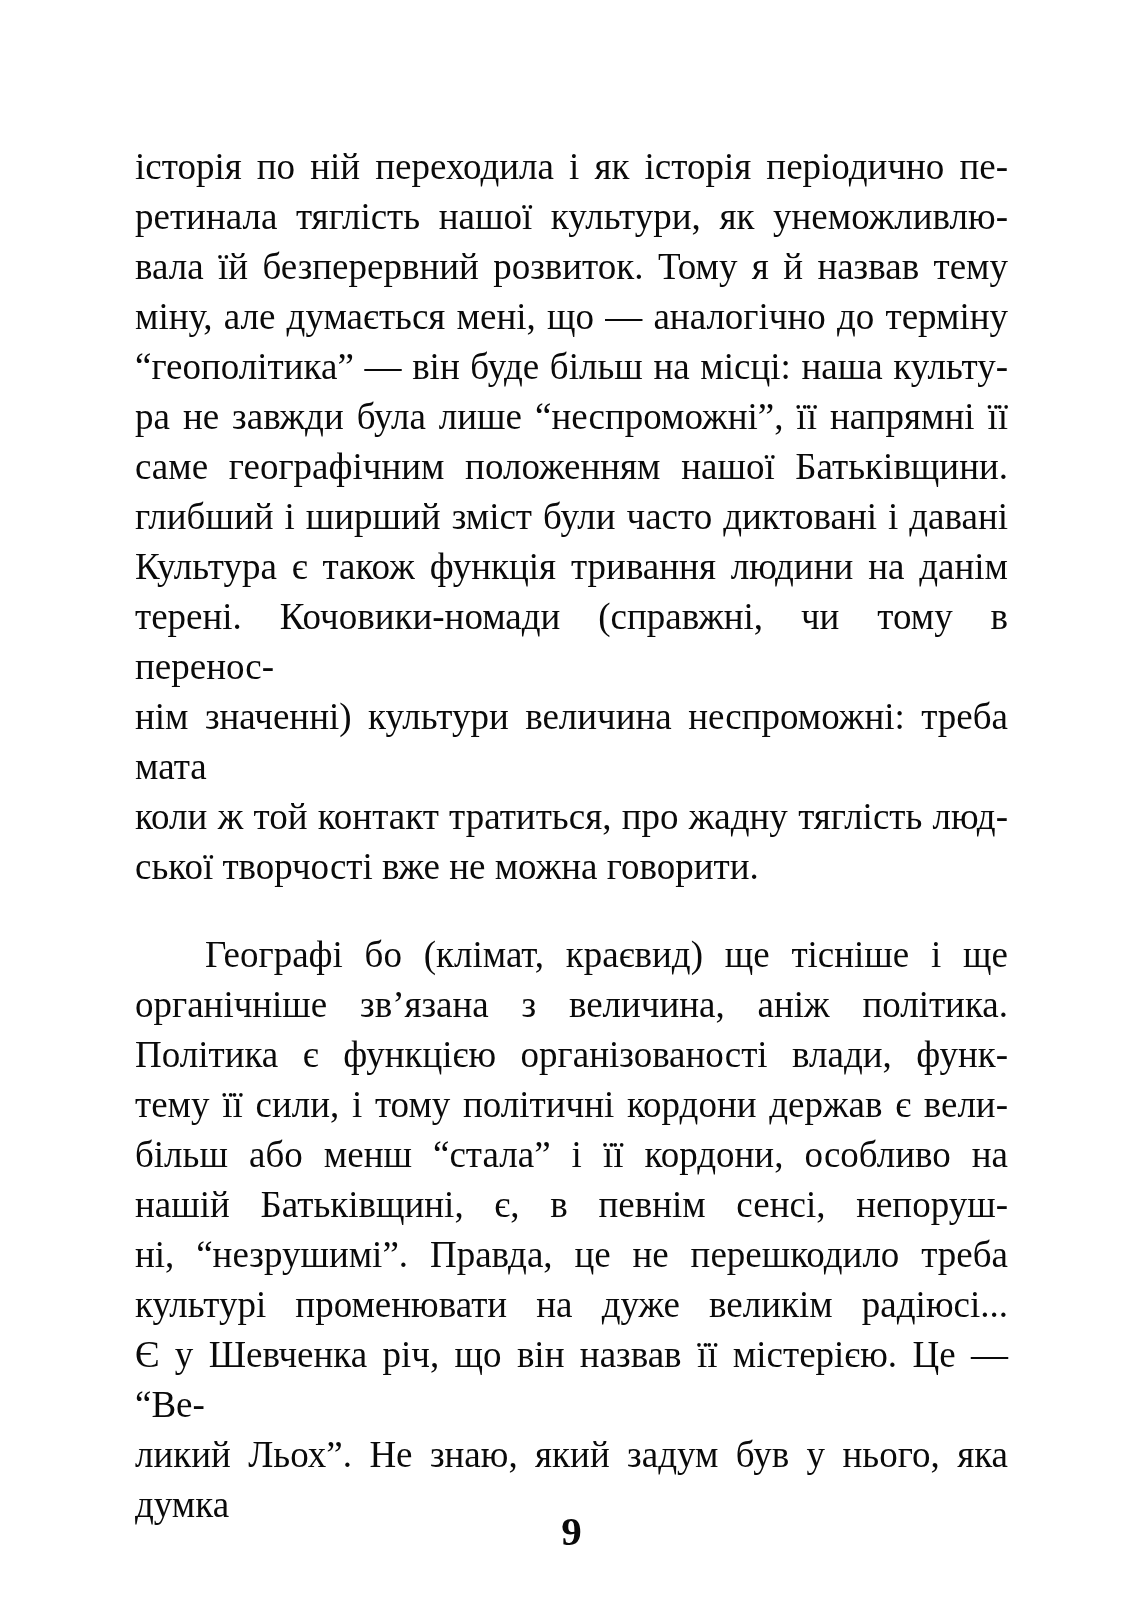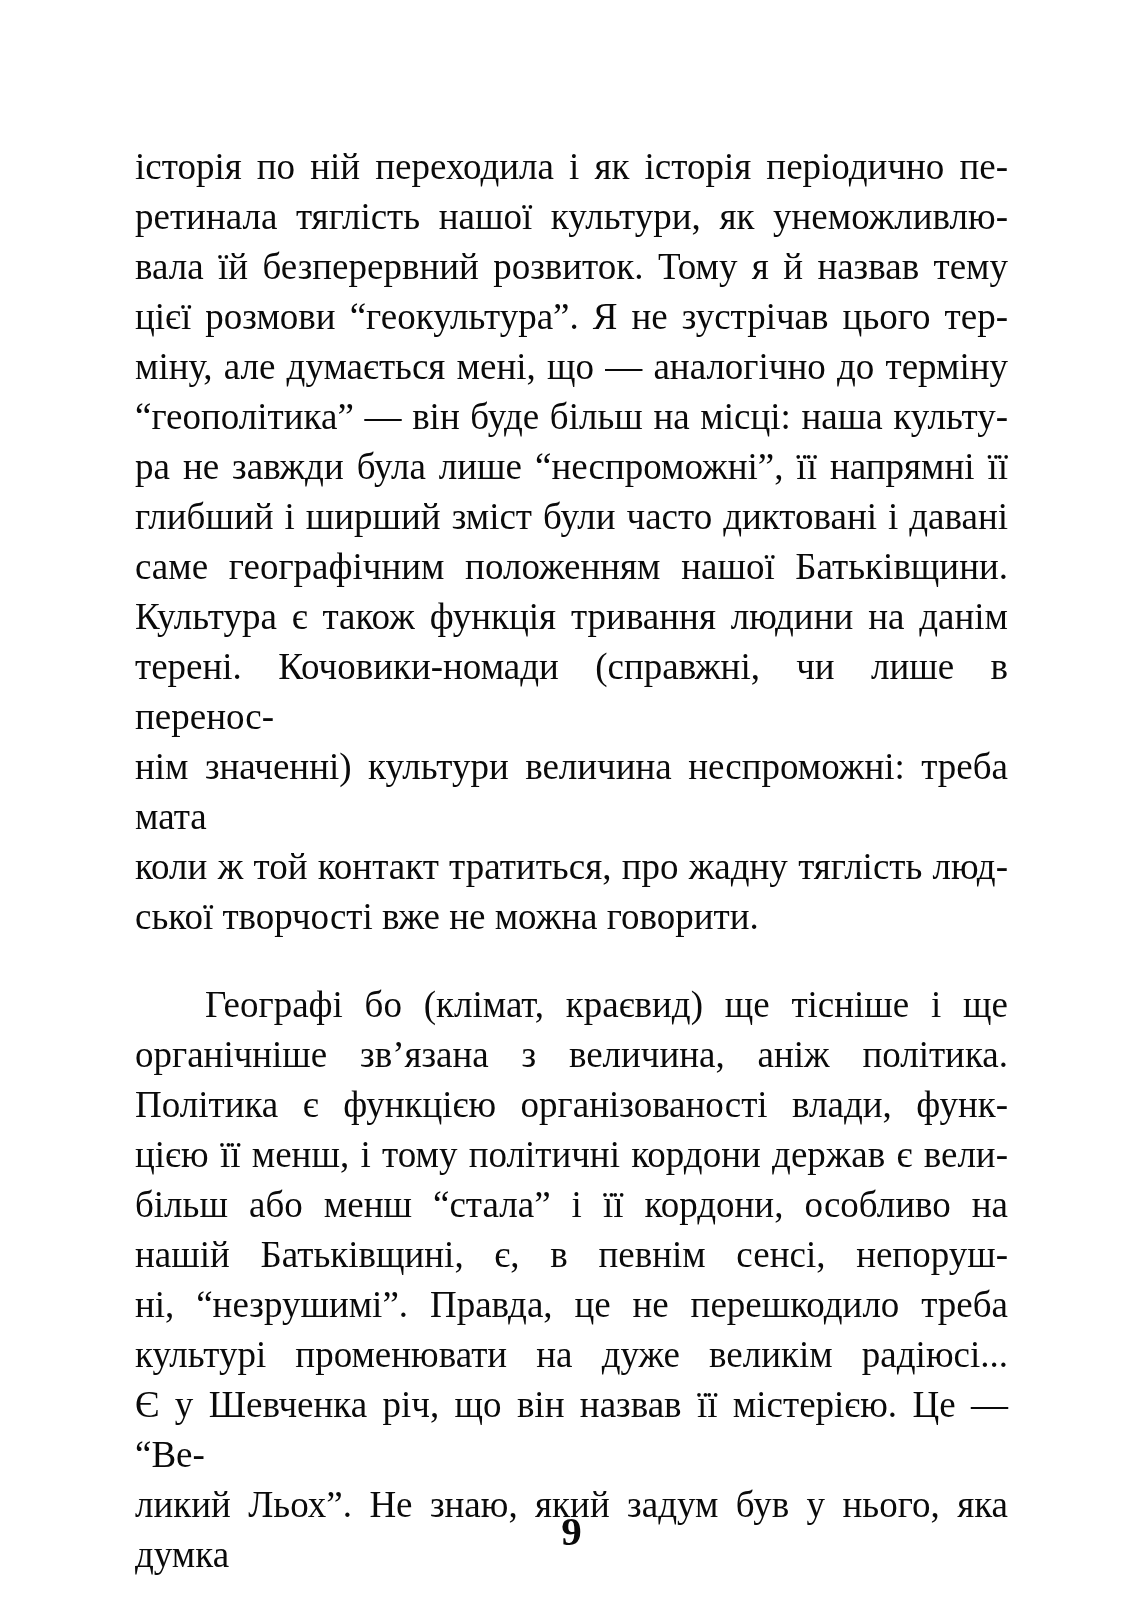"цієї розмови “геокультура”. Я не" div.line { html: <div>цієї розмови “геокультура”. Я не зустрічав цього тер-</div> -> none }
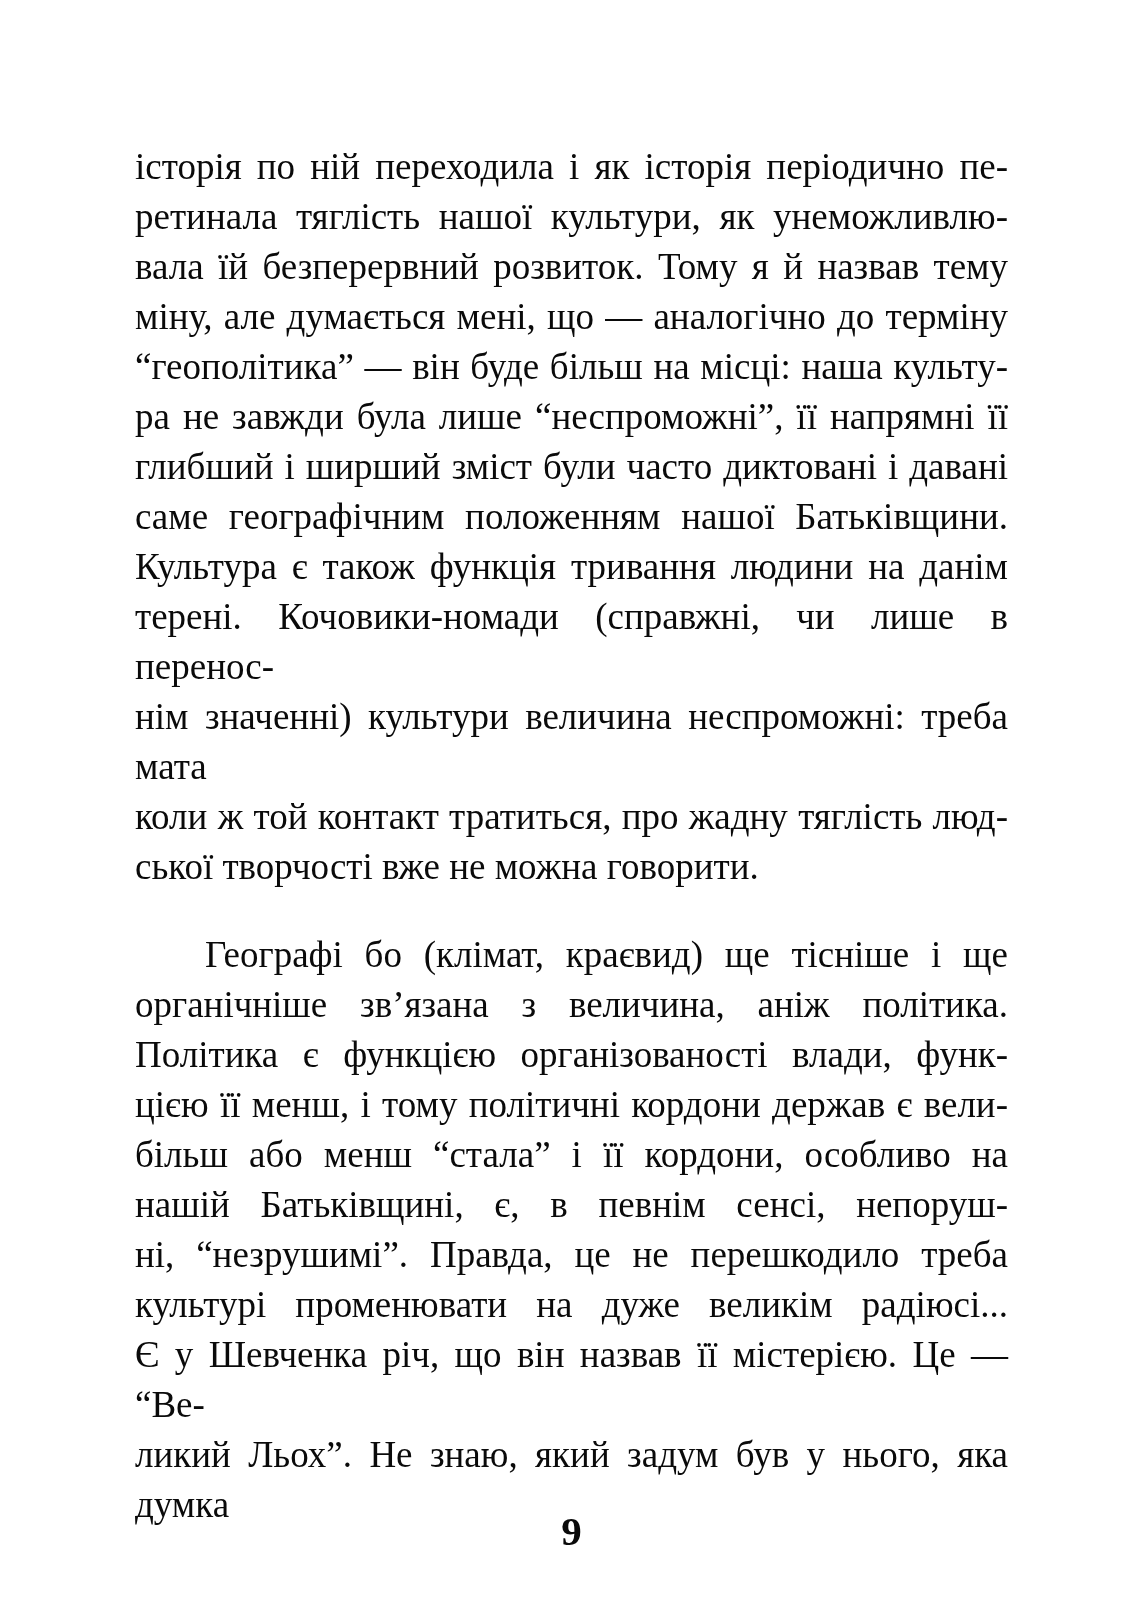"глибший і ширший зміст були" div.line { order: before "саме географічним положенням нашої" -> after "саме географічним положенням нашої" }
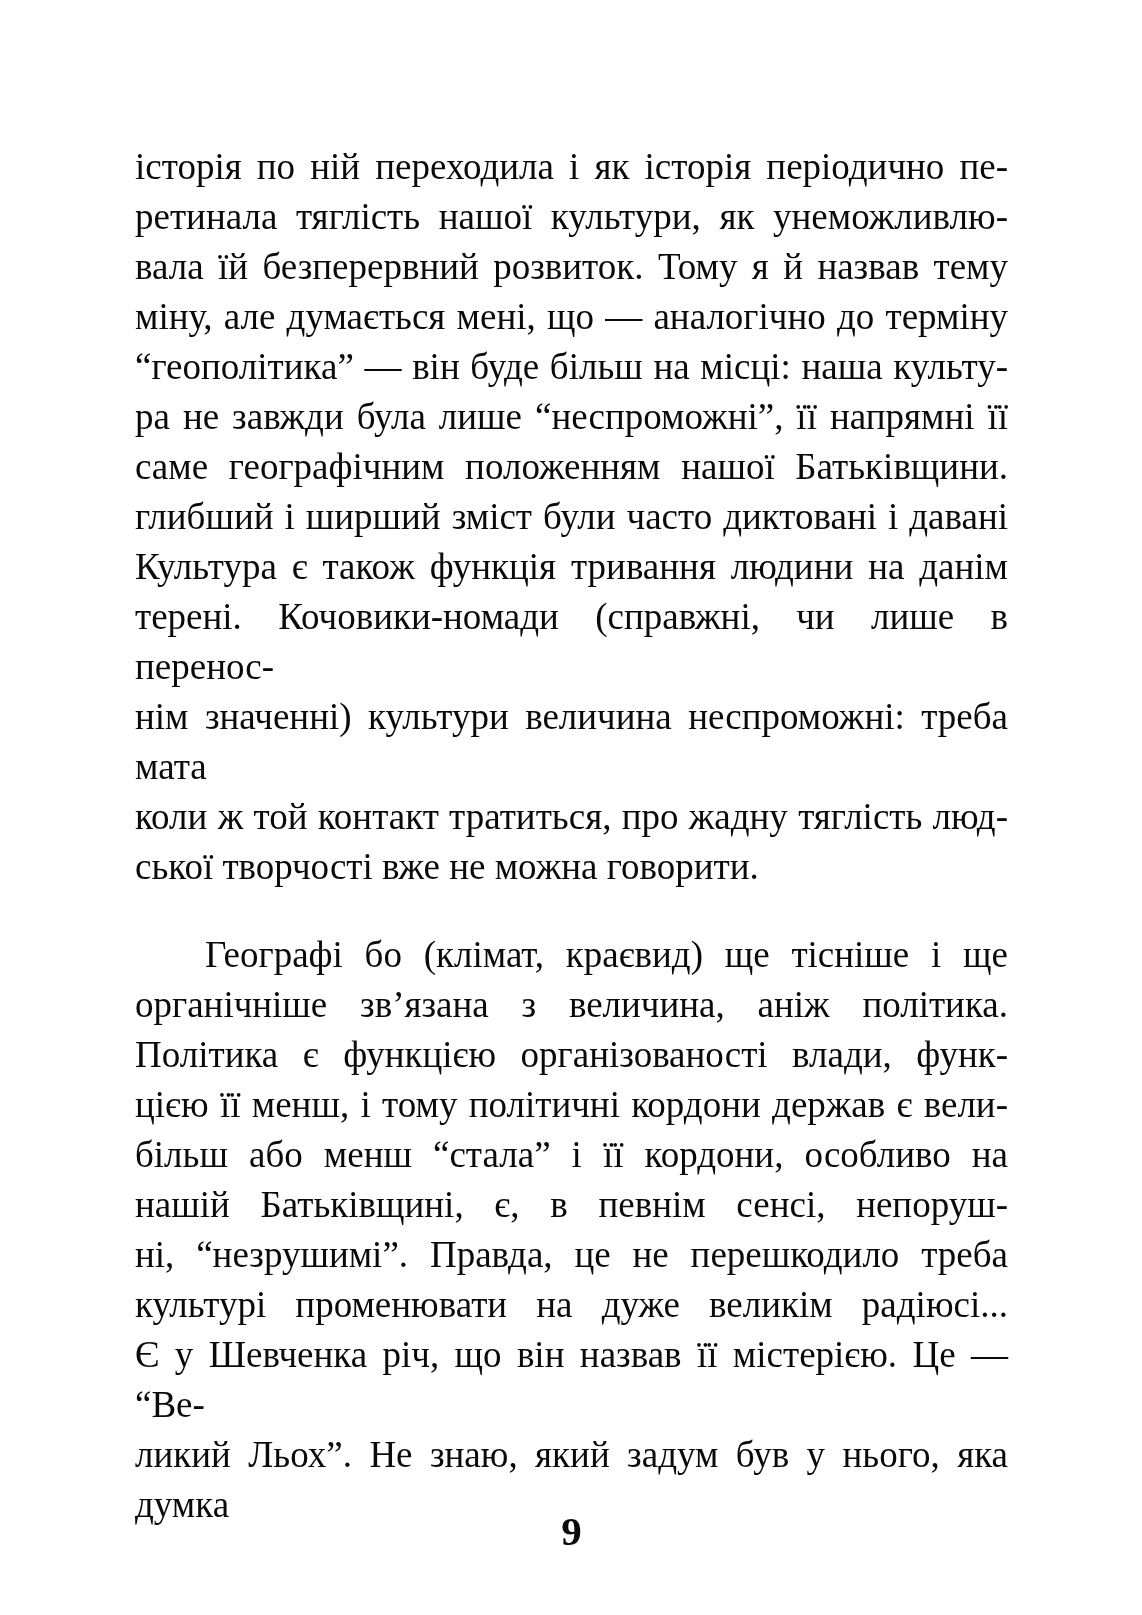"терені. Кочовики-номади (справжні, чи" div.line { text: лише -> тому }
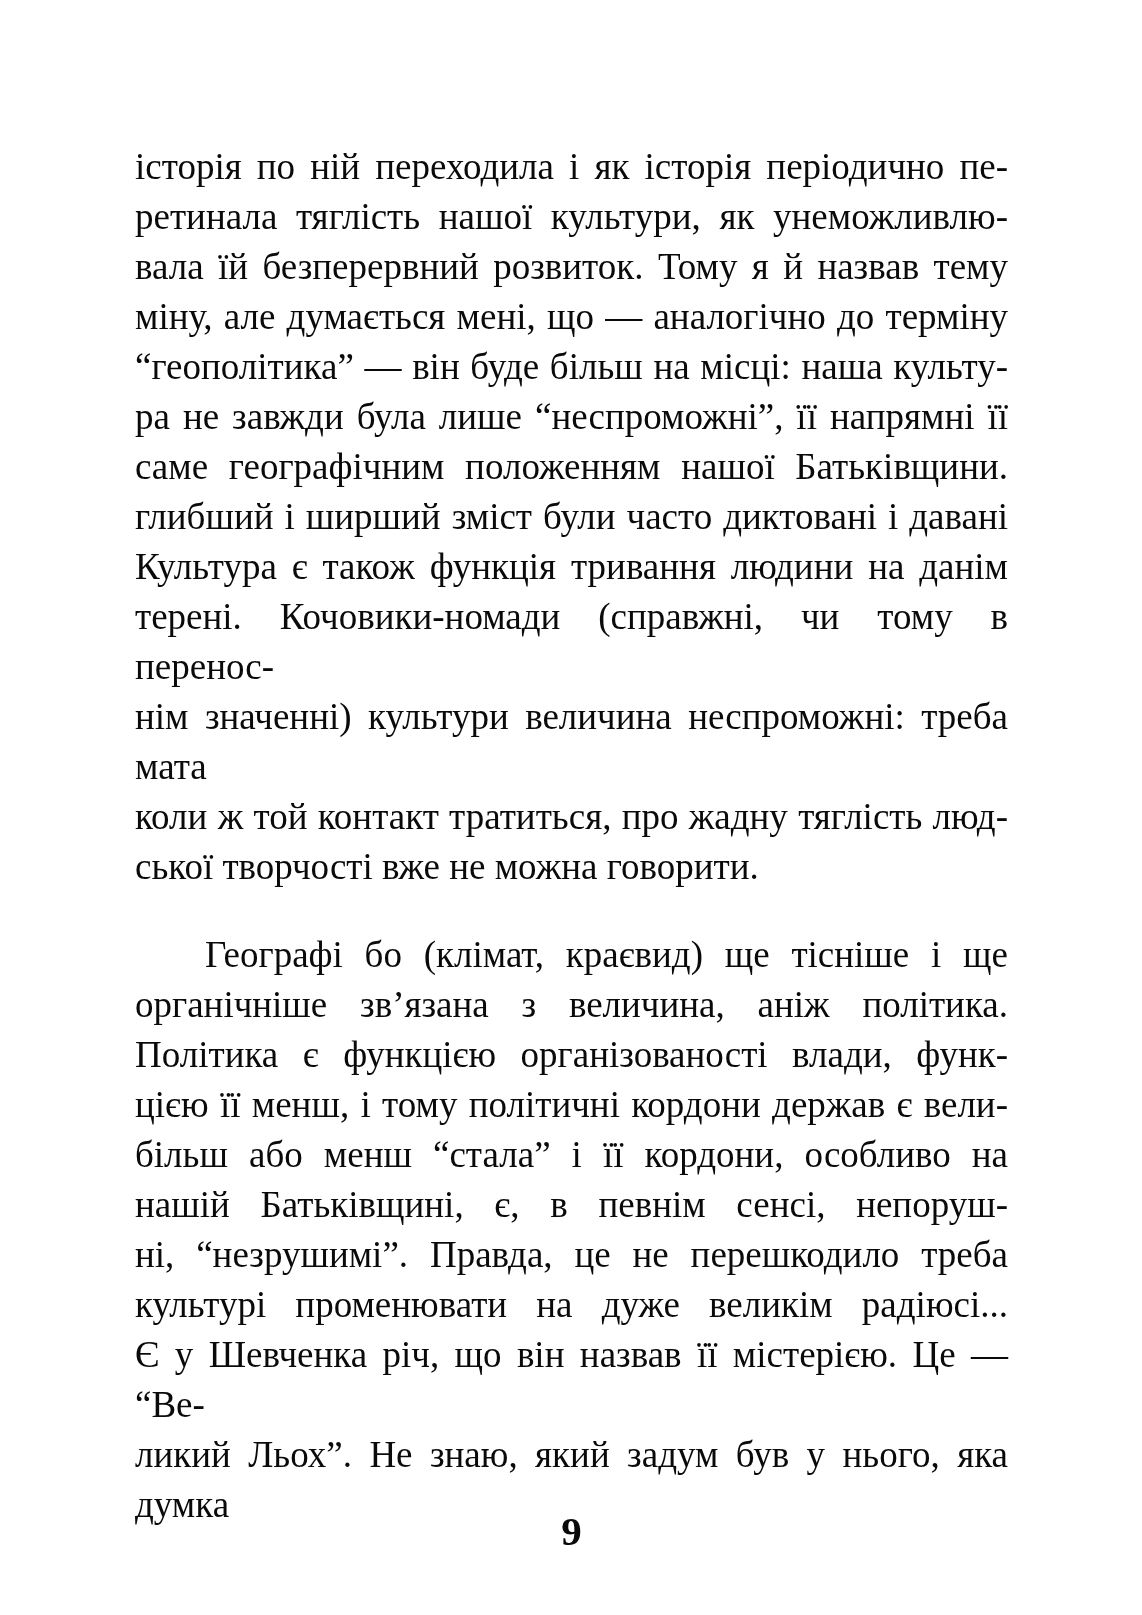"цією її менш, і тому" div.line { text: цією її менш -> тему її сили }
